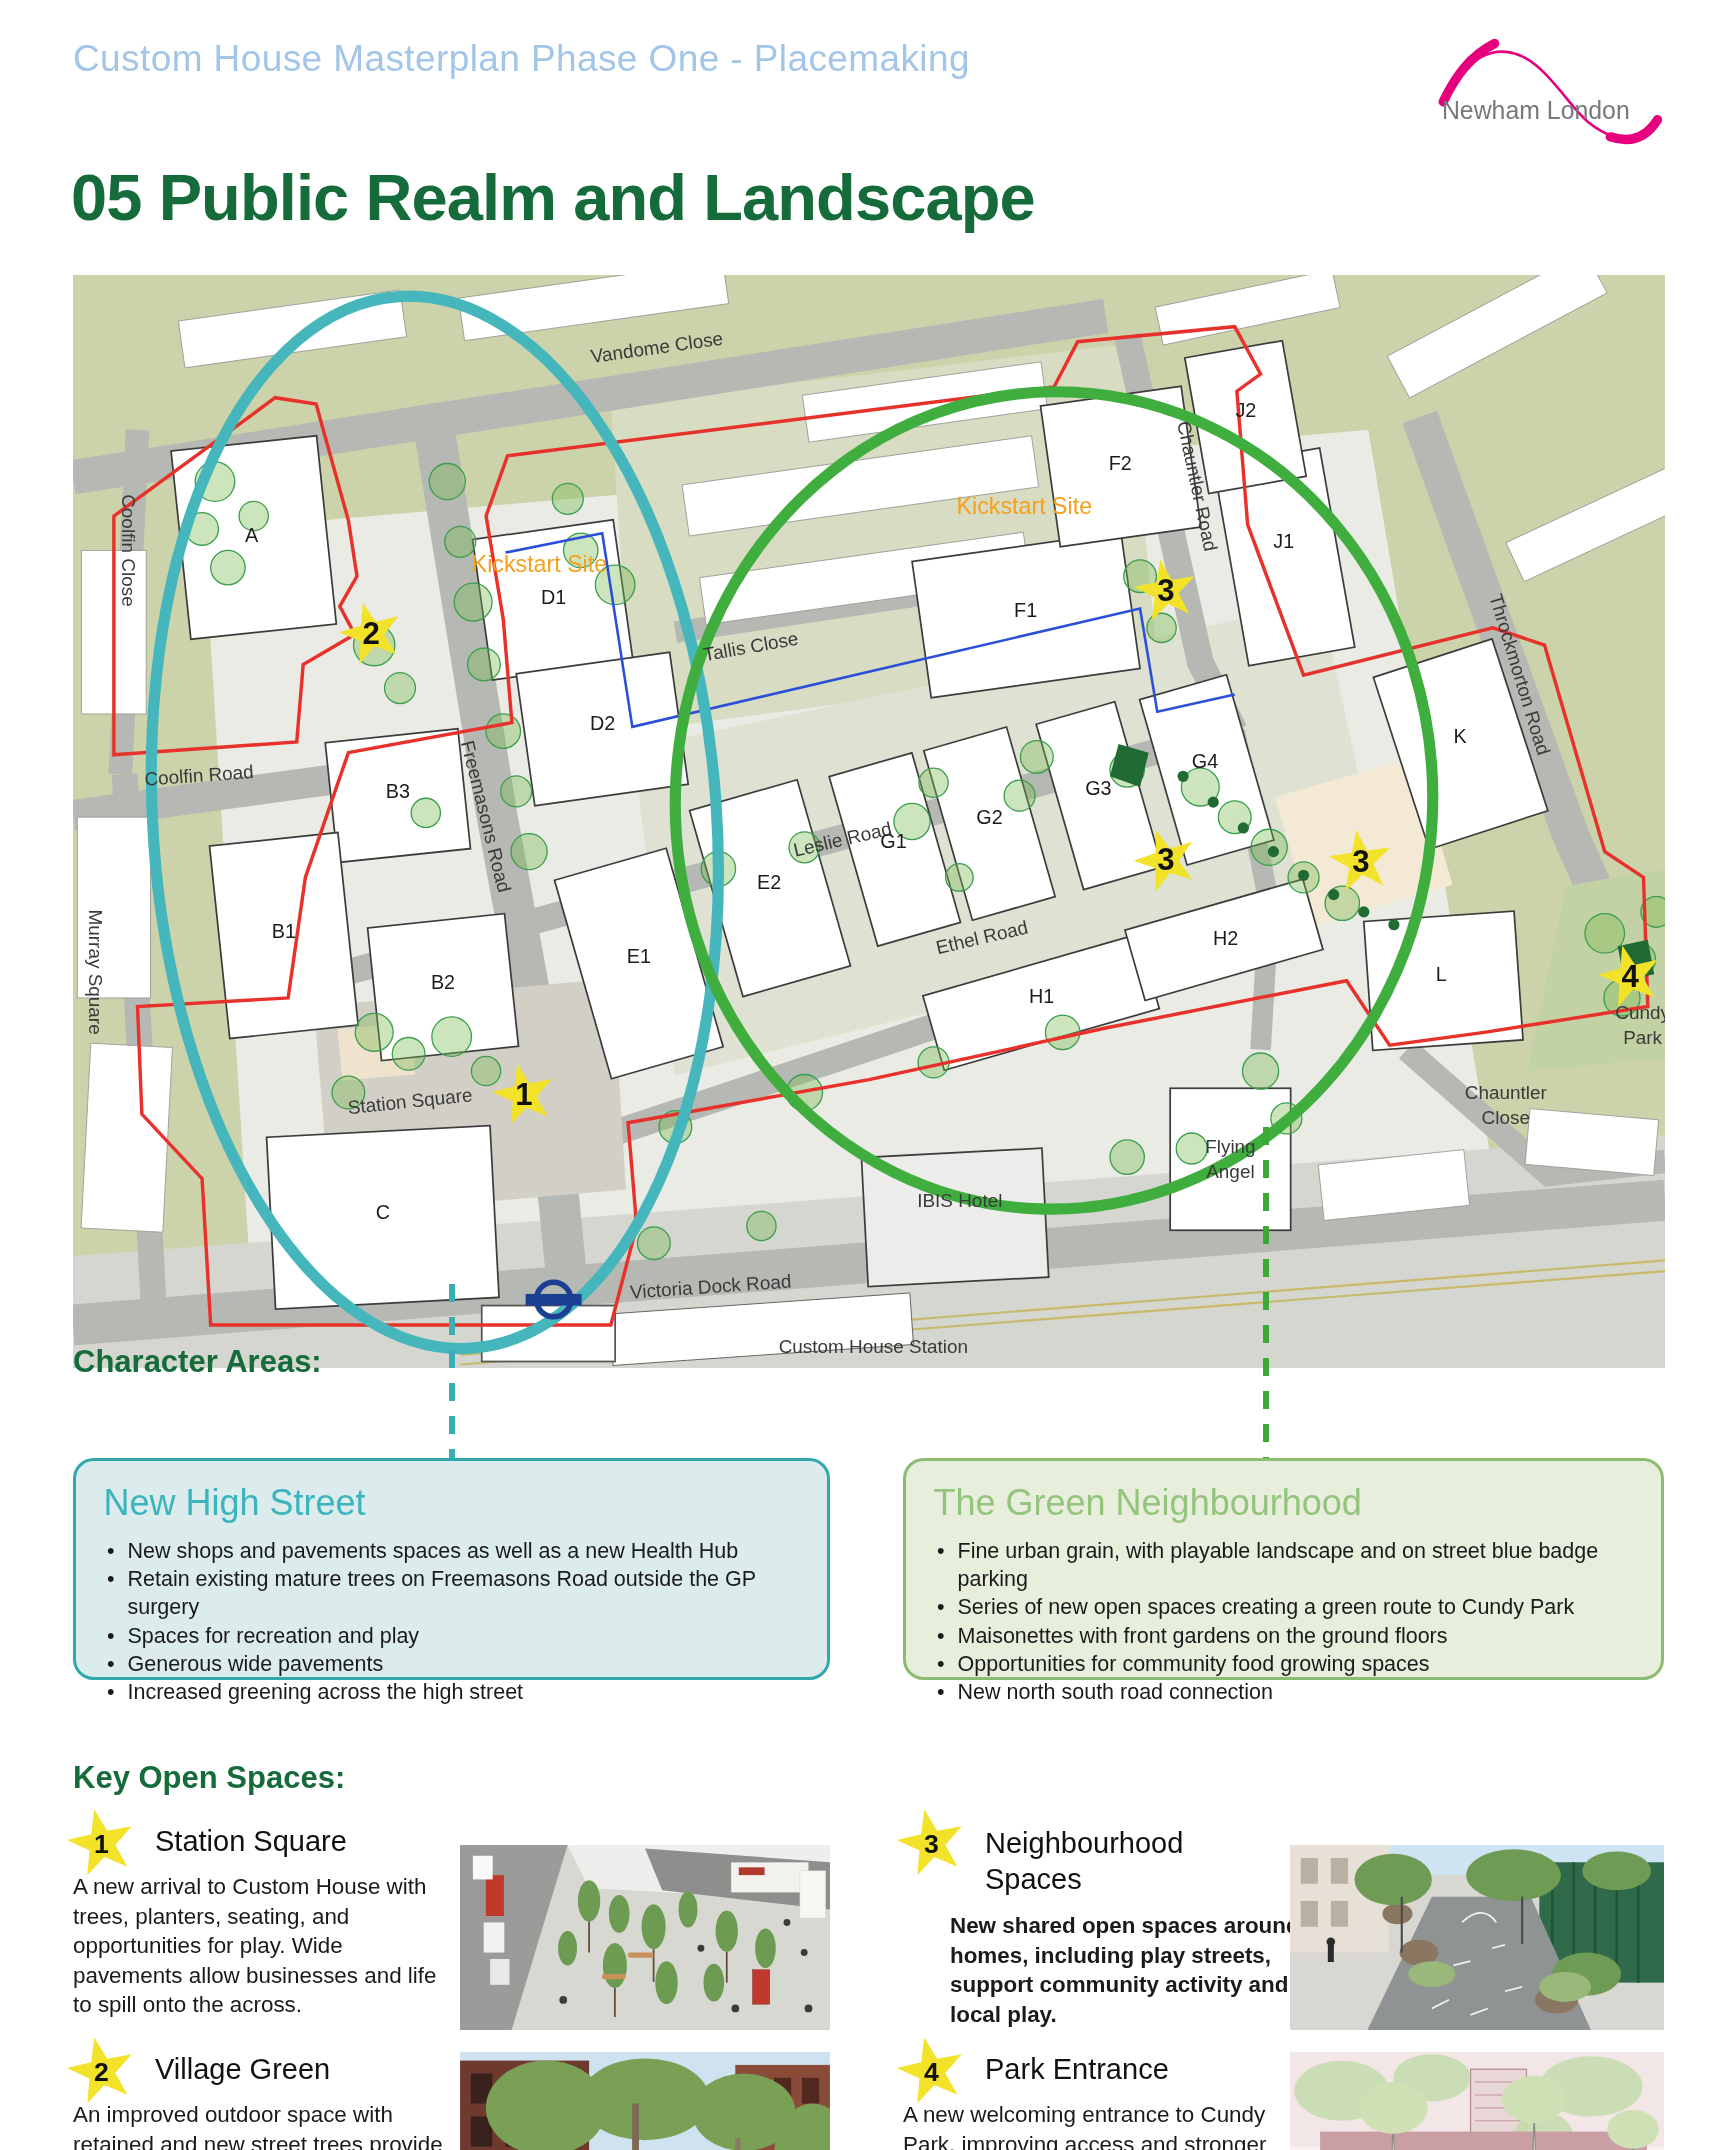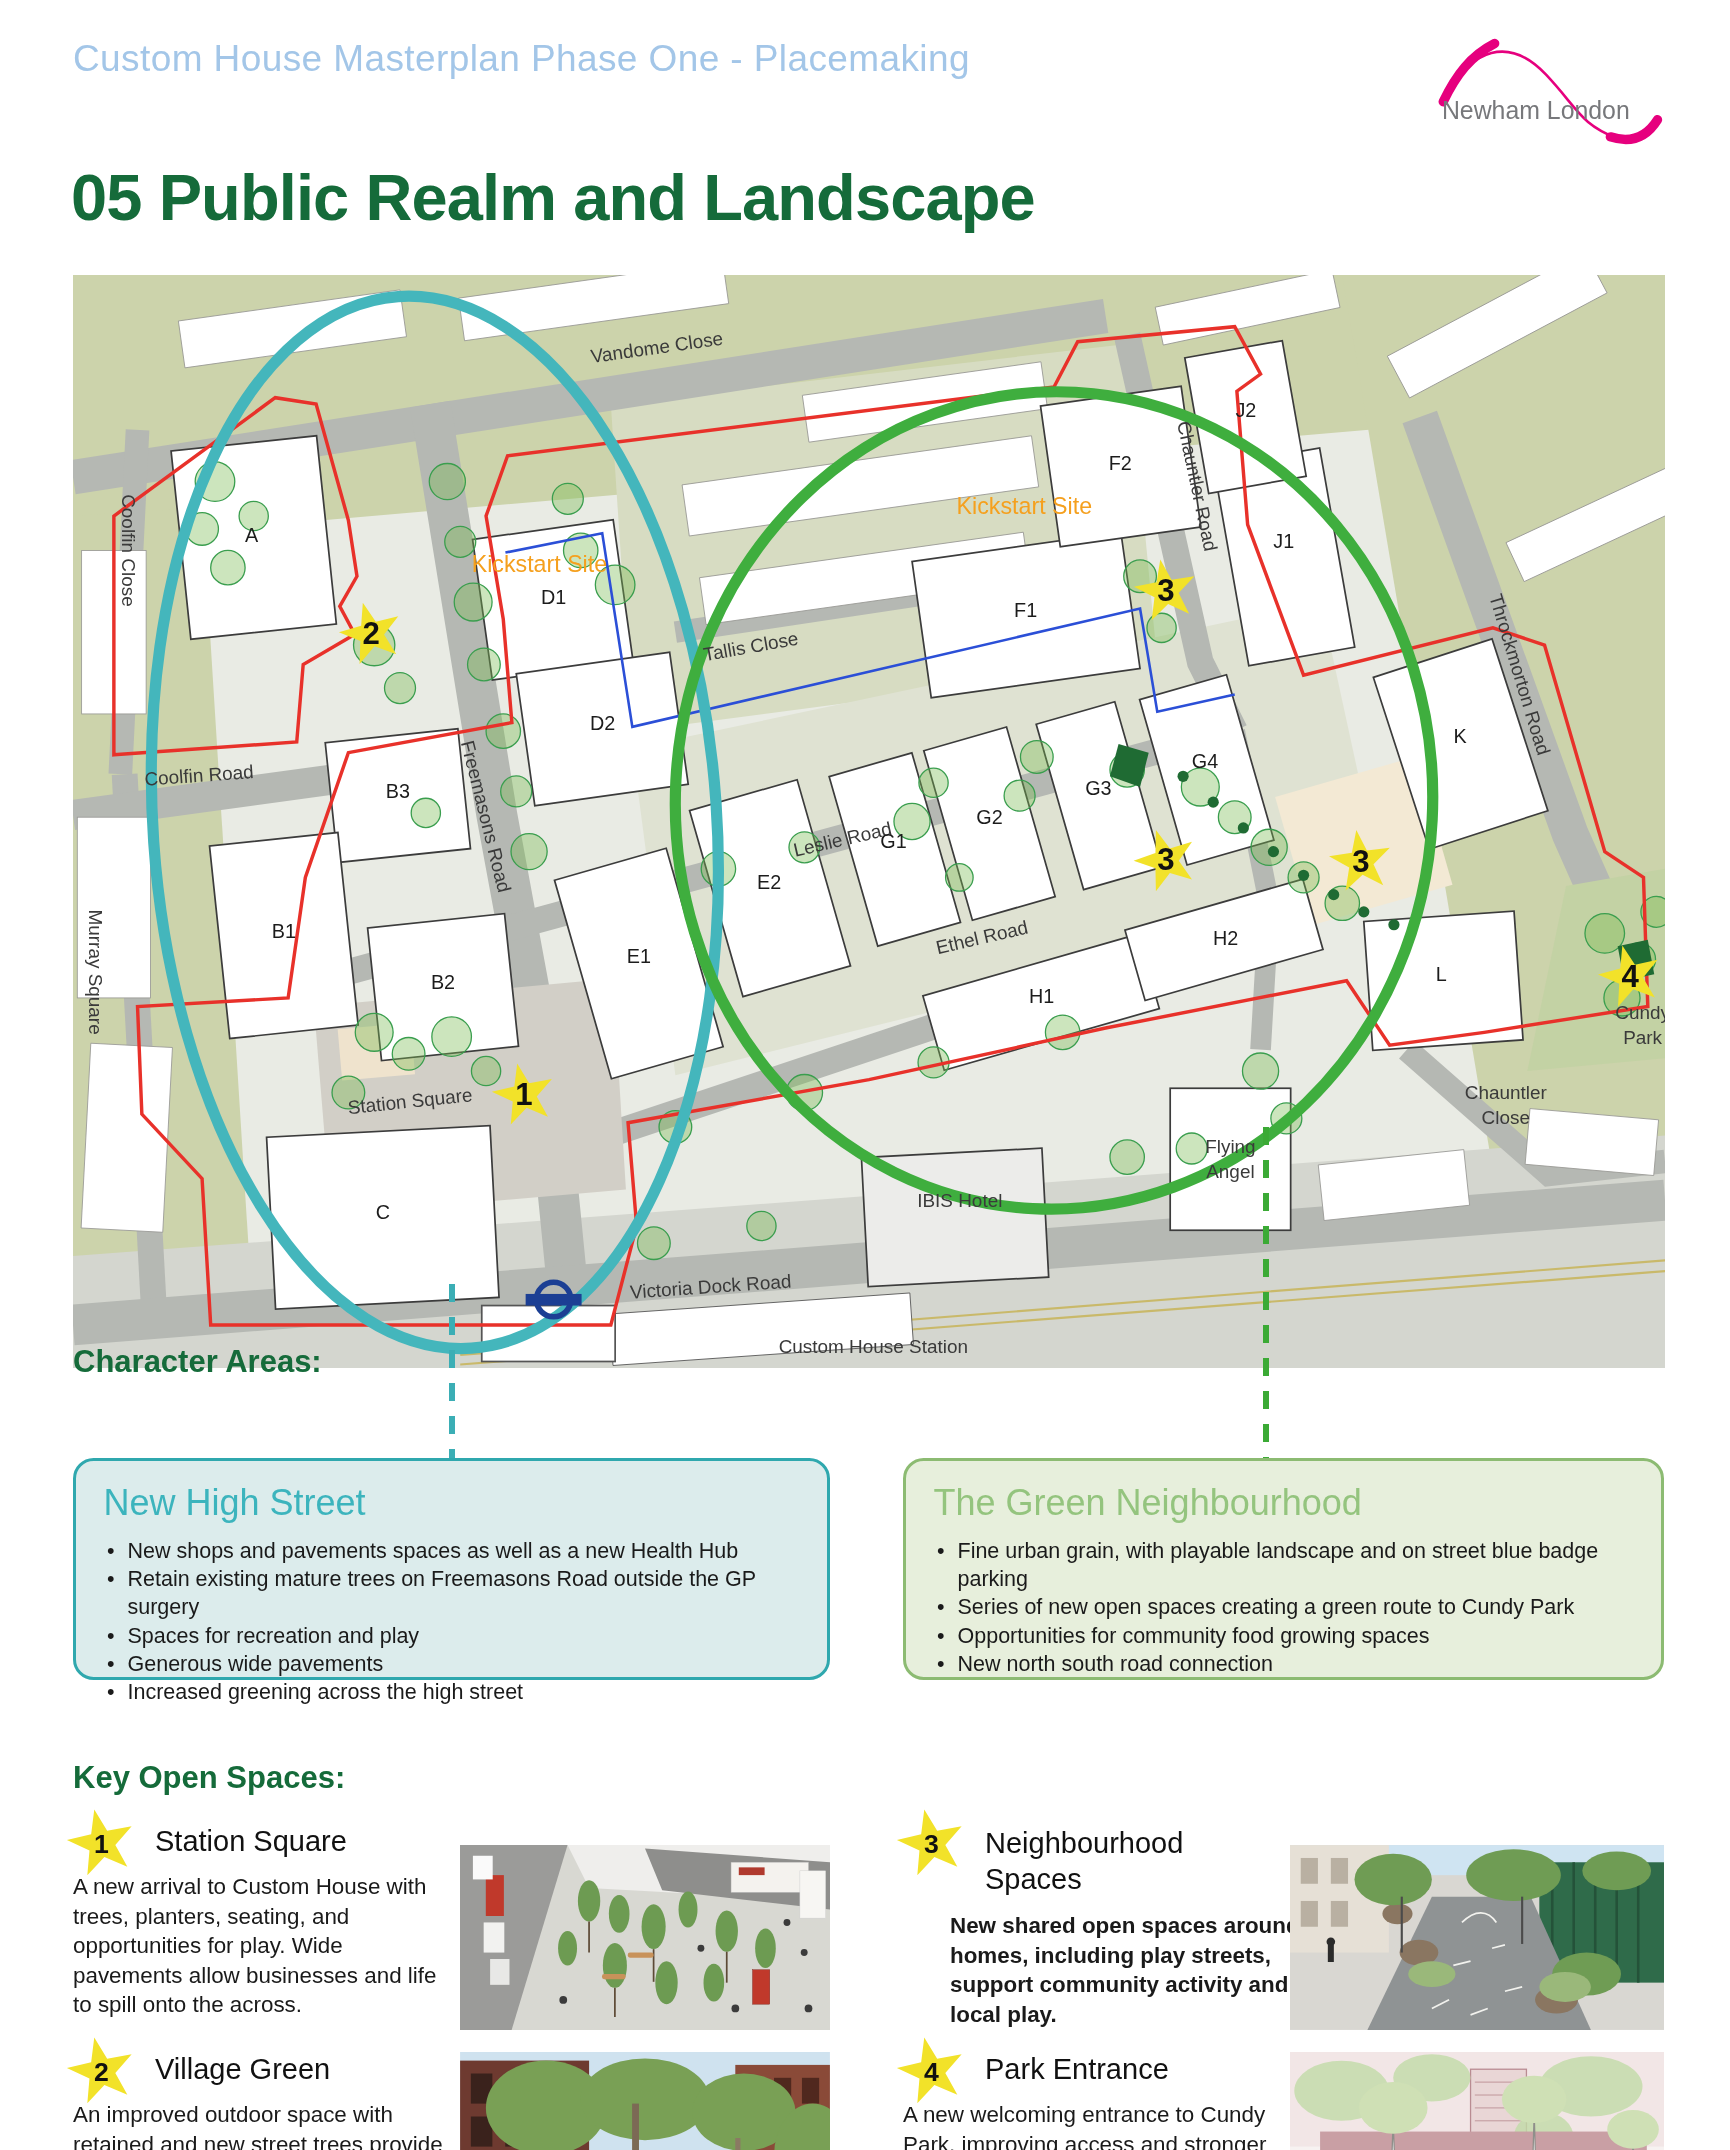"Maisonettes with front gardens on" li { html: none -> <li>Maisonettes with front gardens on the ground floors</li> }
